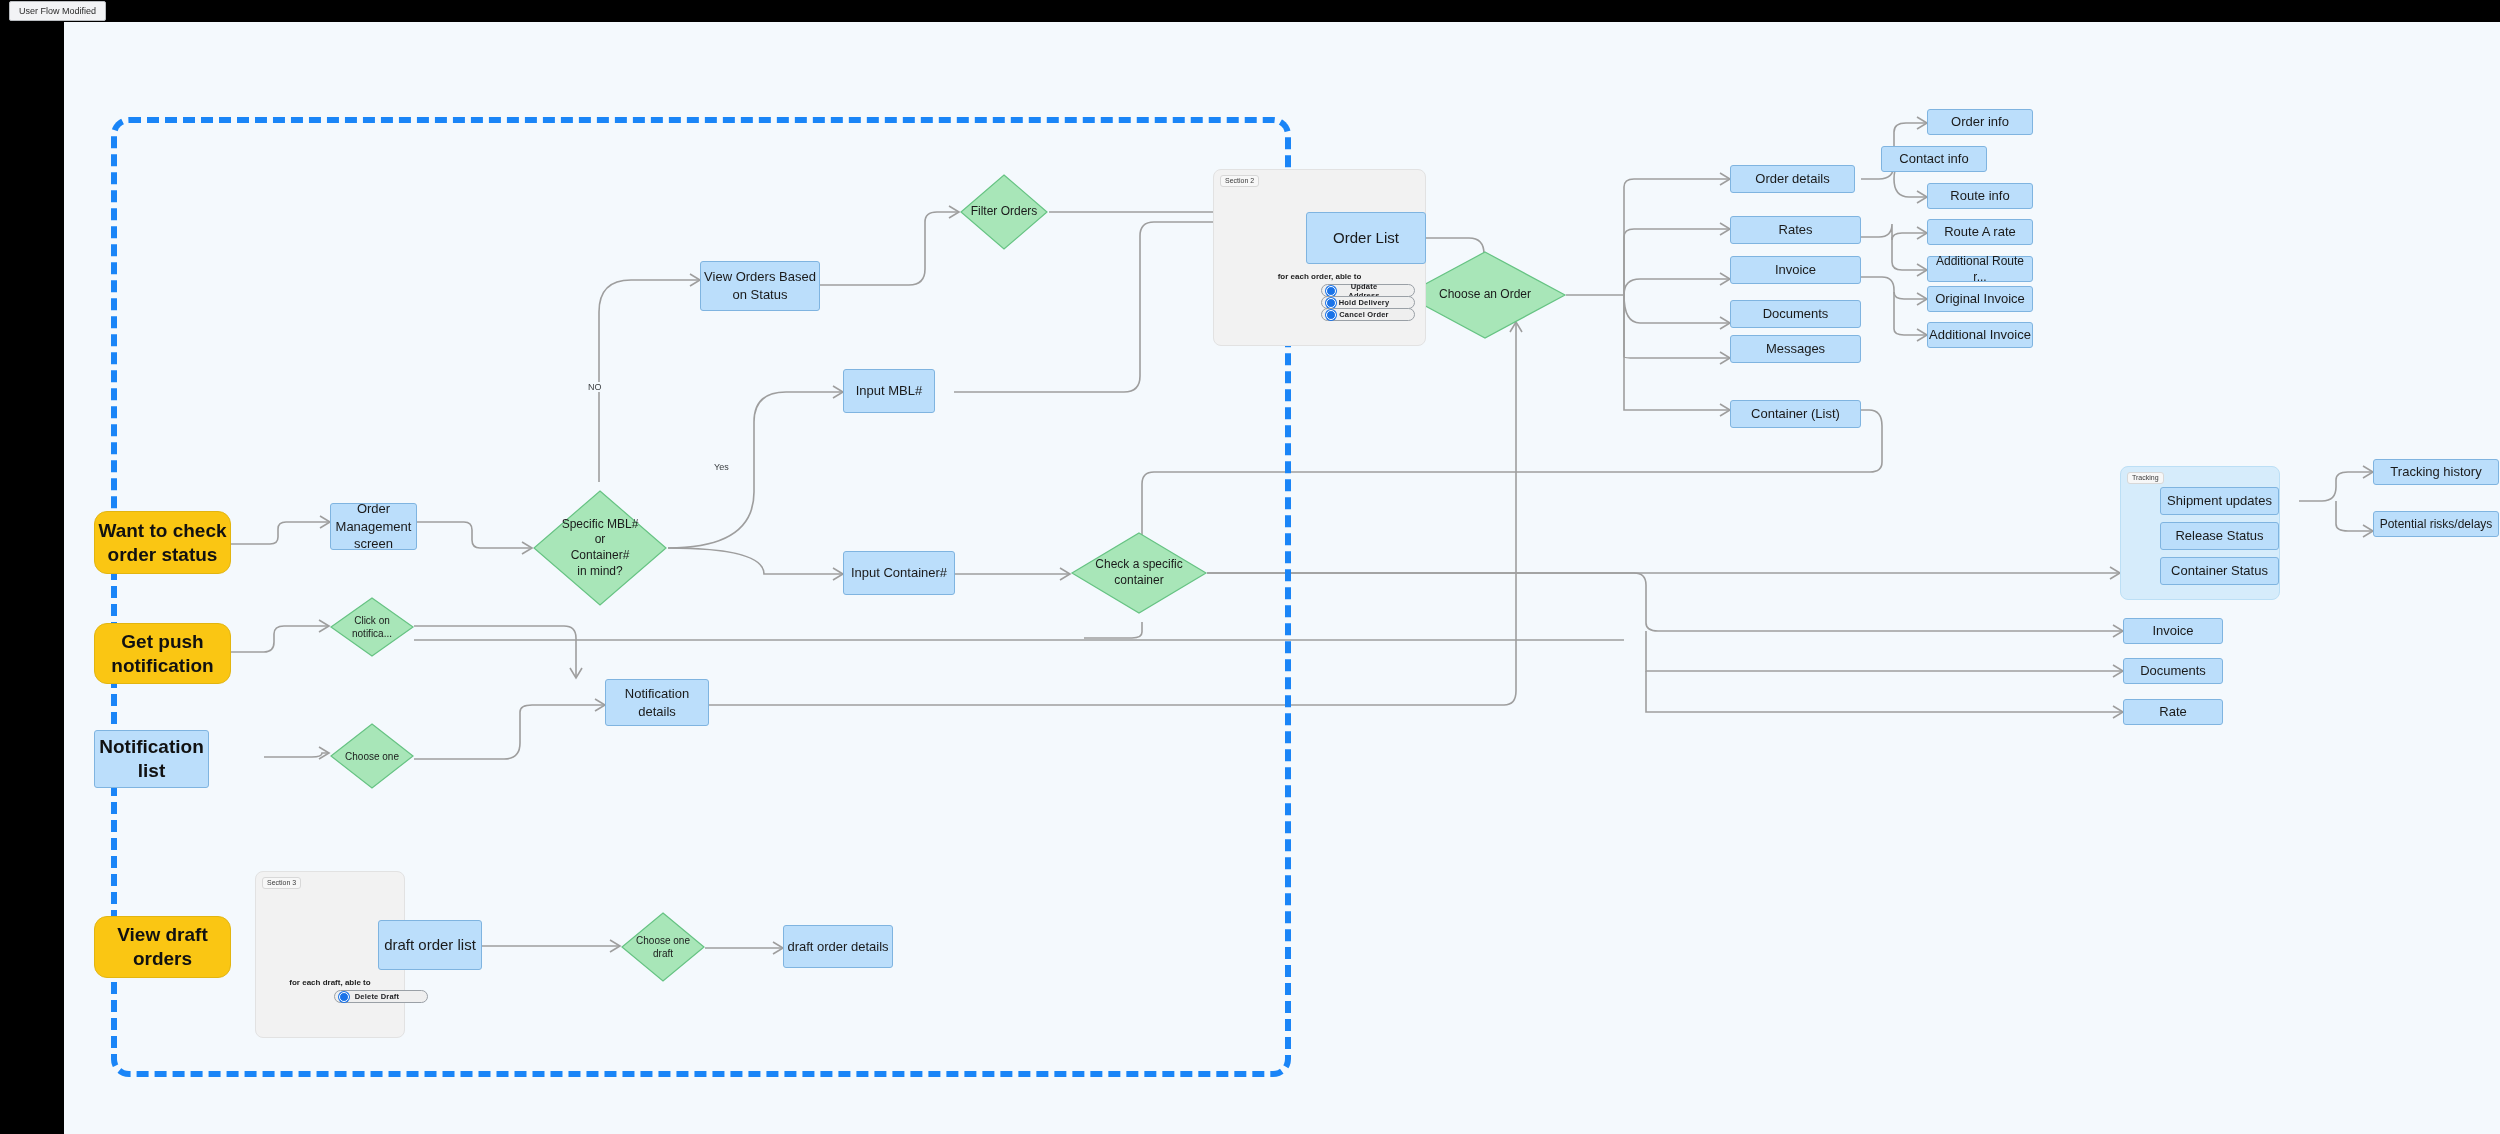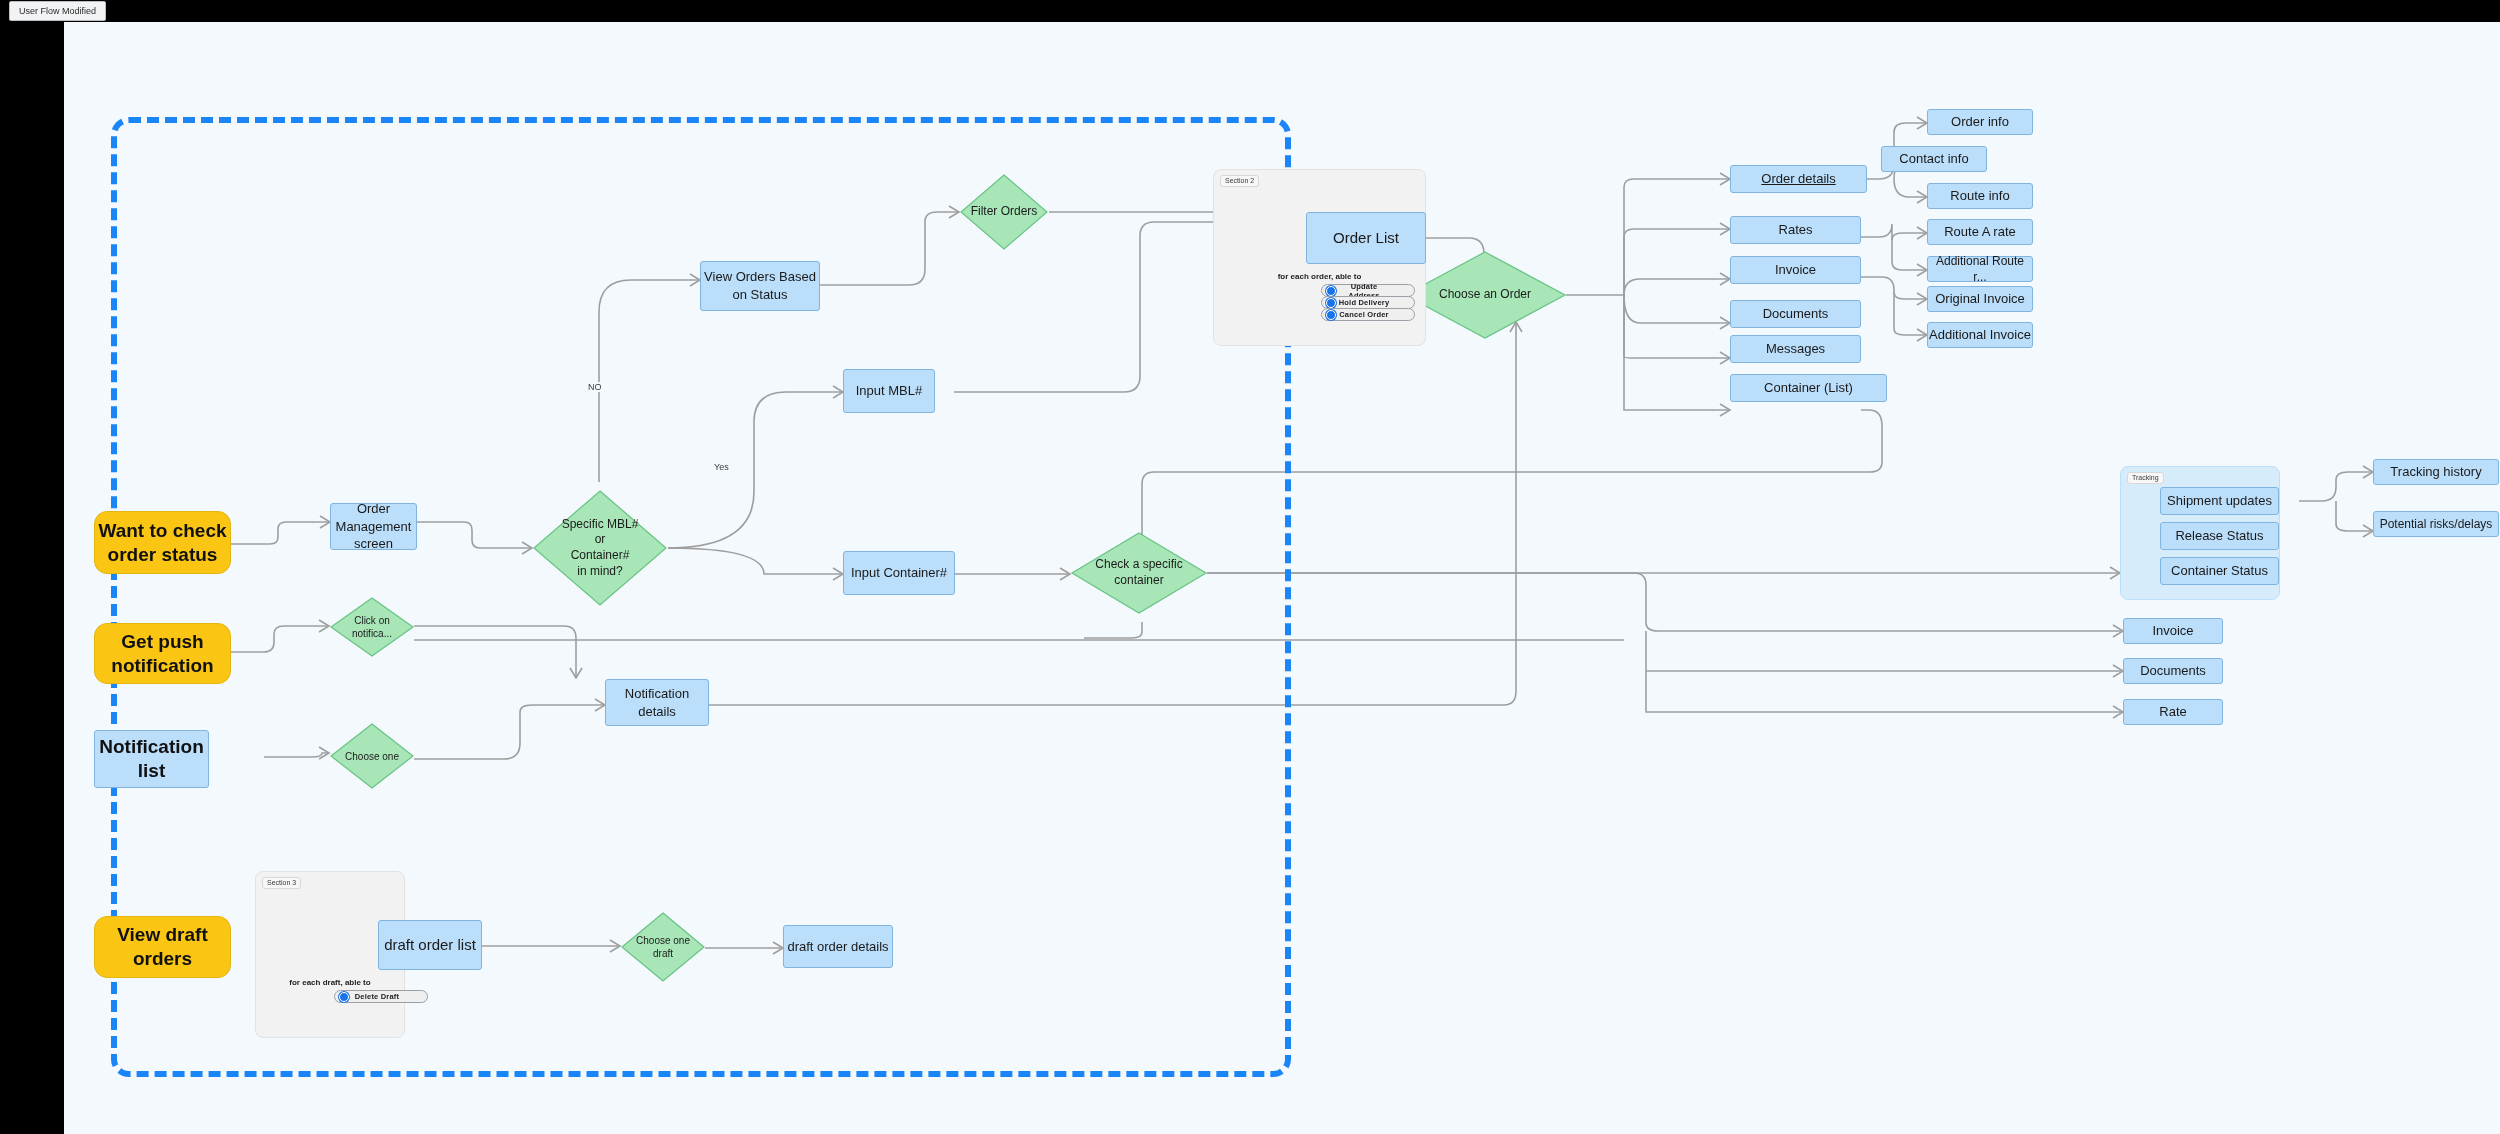"Order details" div.node { text-decoration: underline -> none; width: 137px -> 125px }
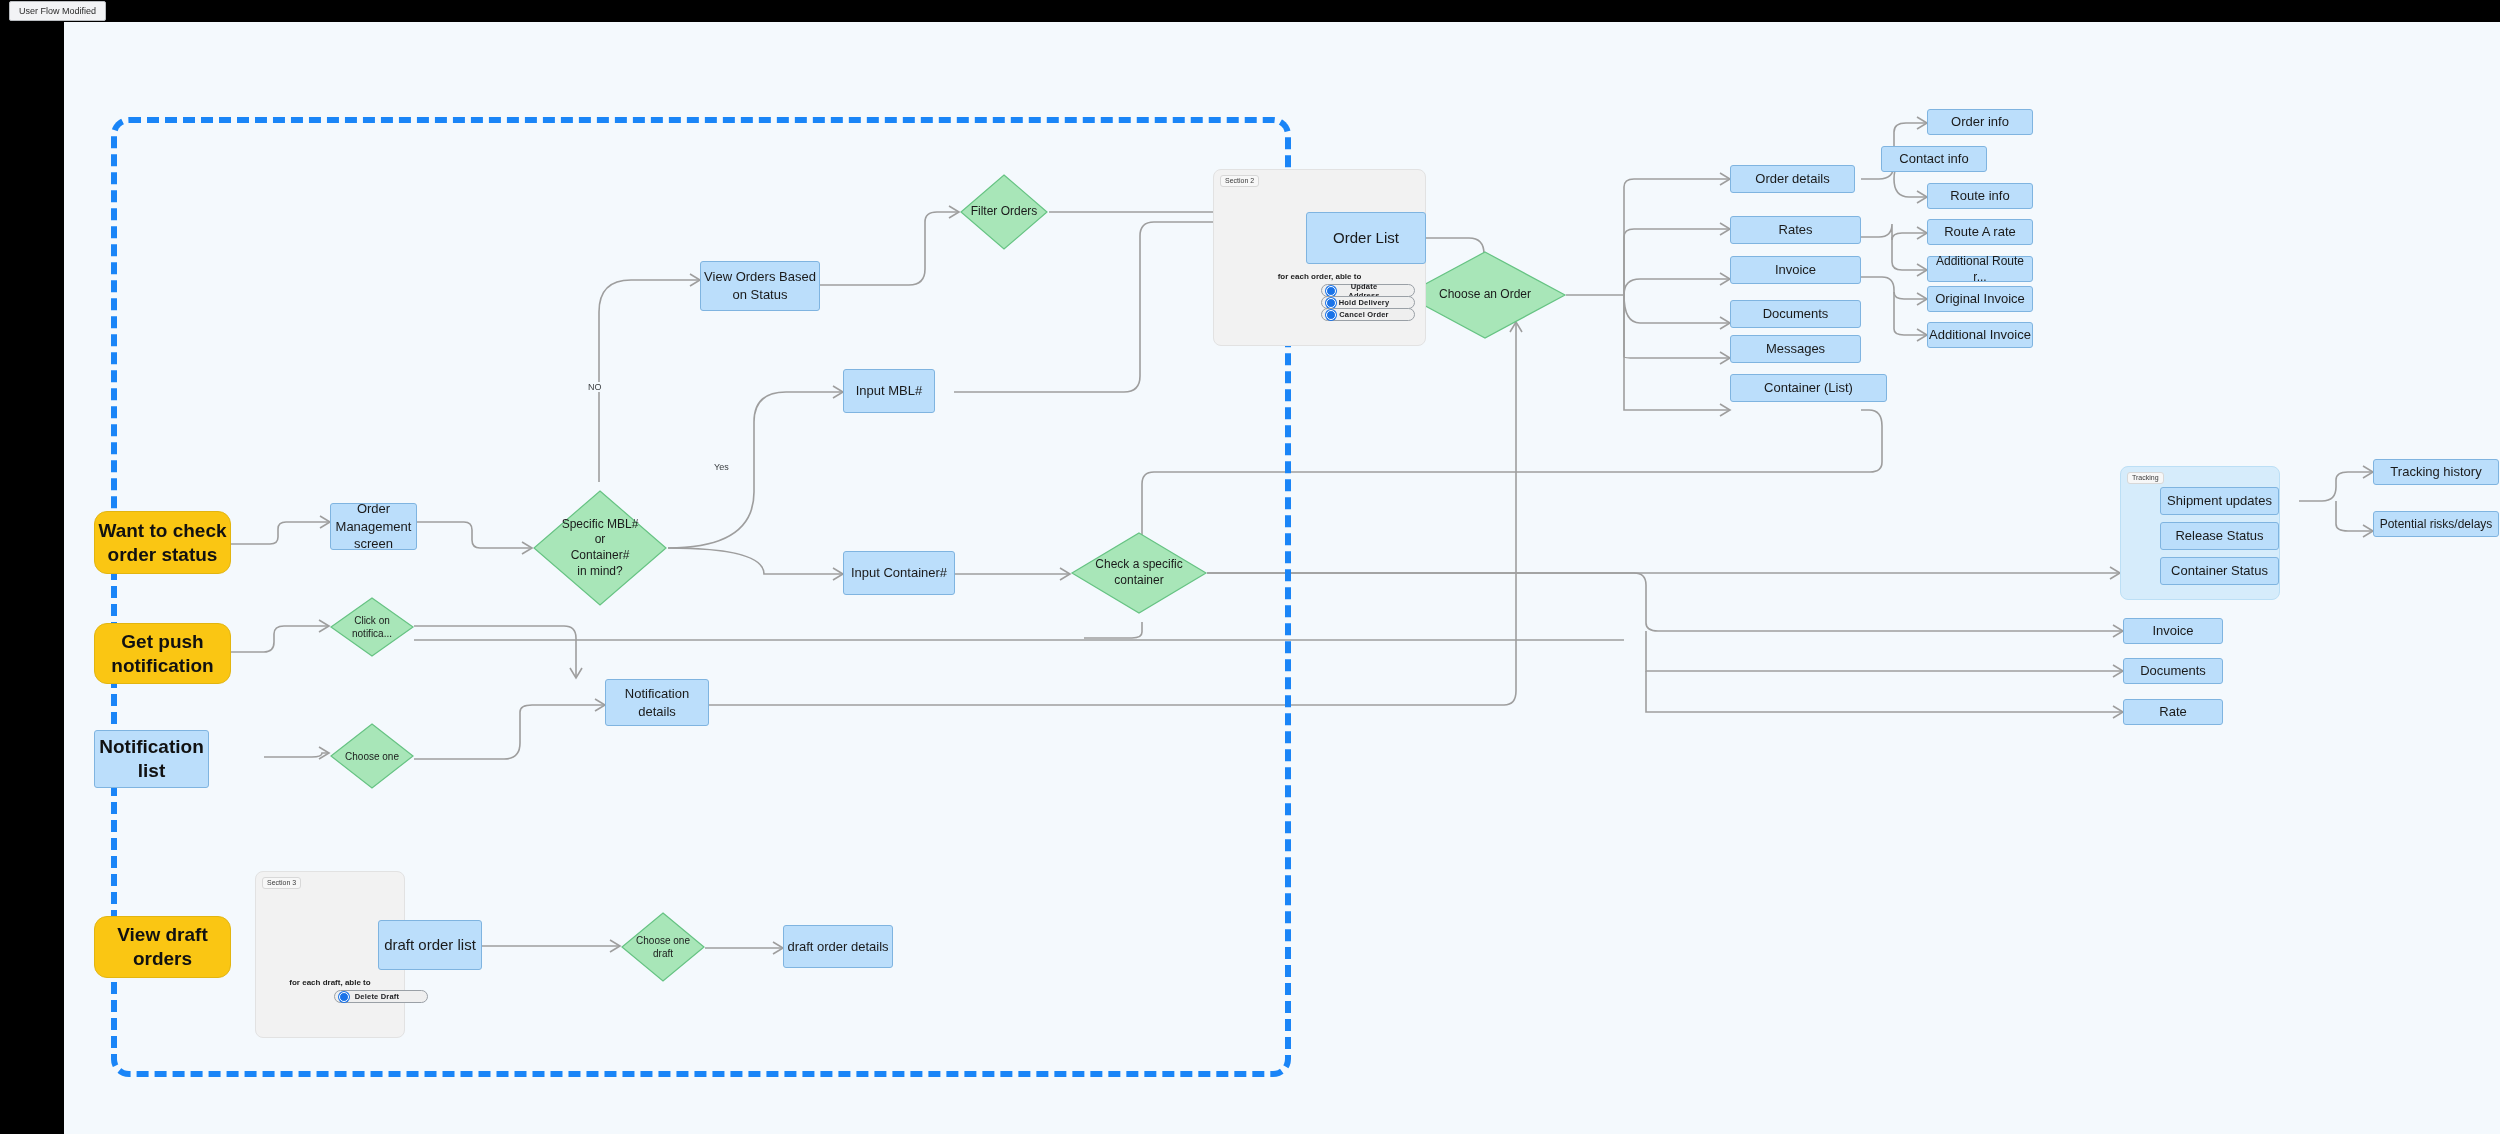"Container (List)" div.node { top: 352px -> 378px; width: 157px -> 131px }
